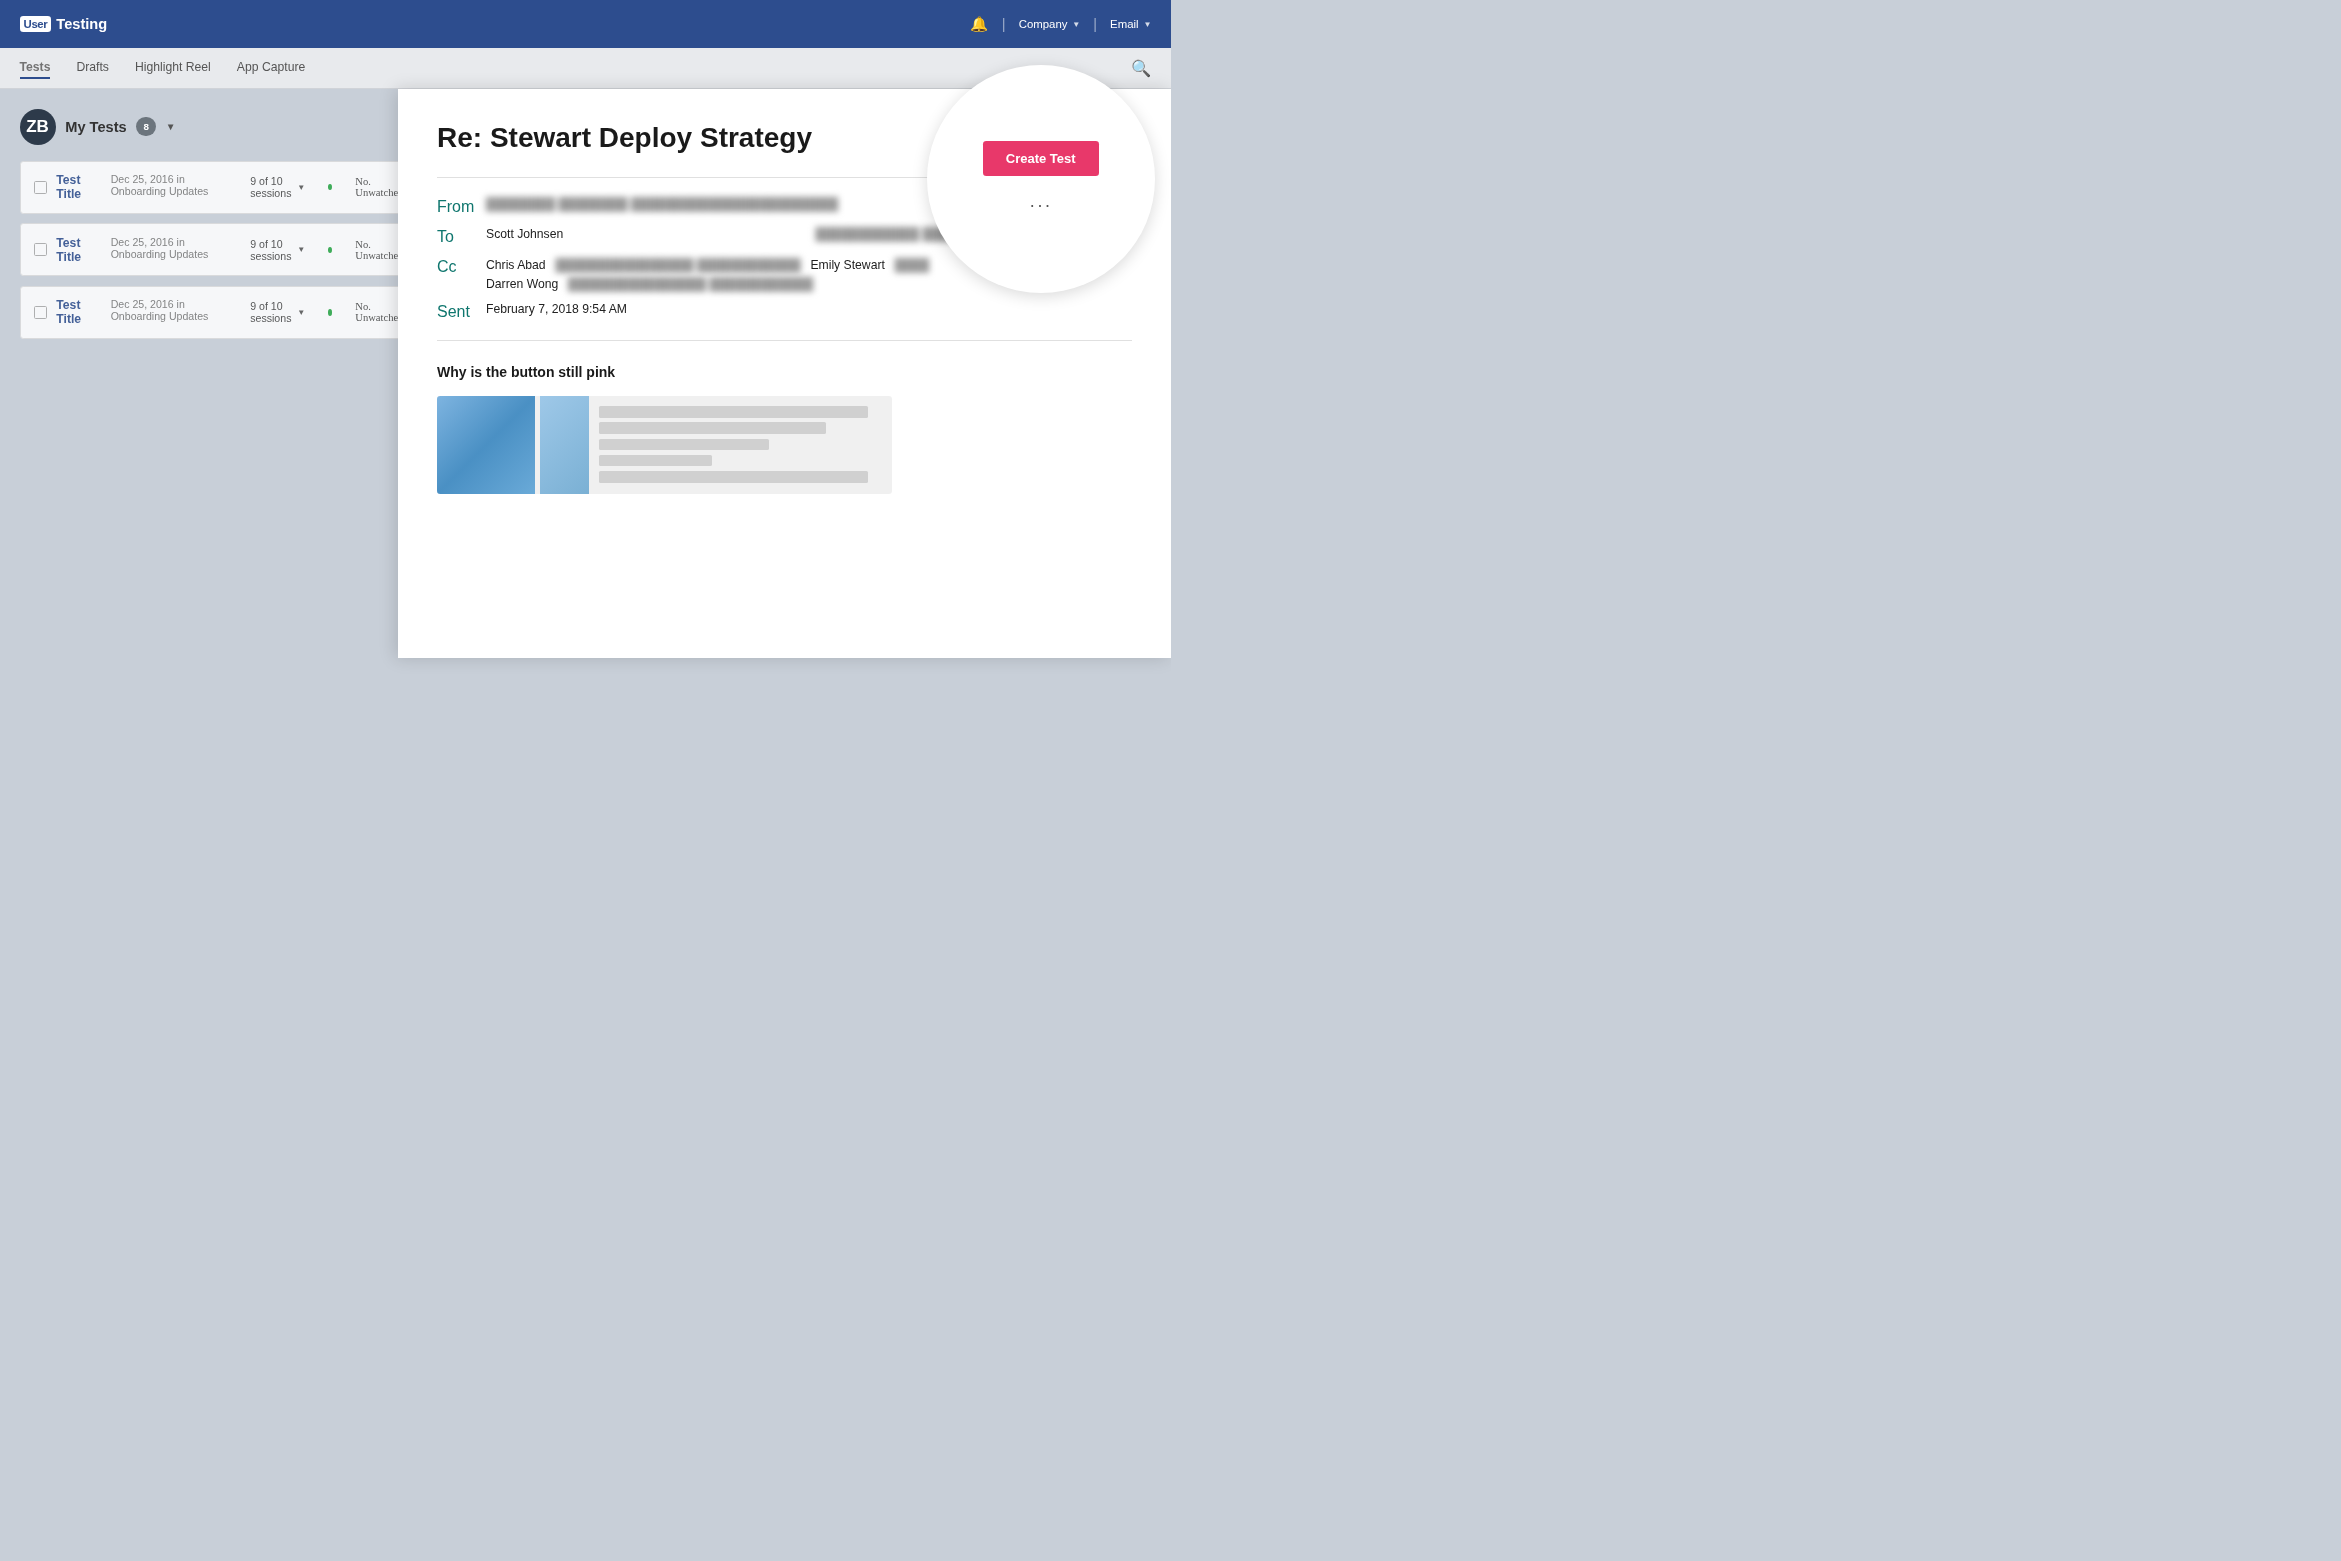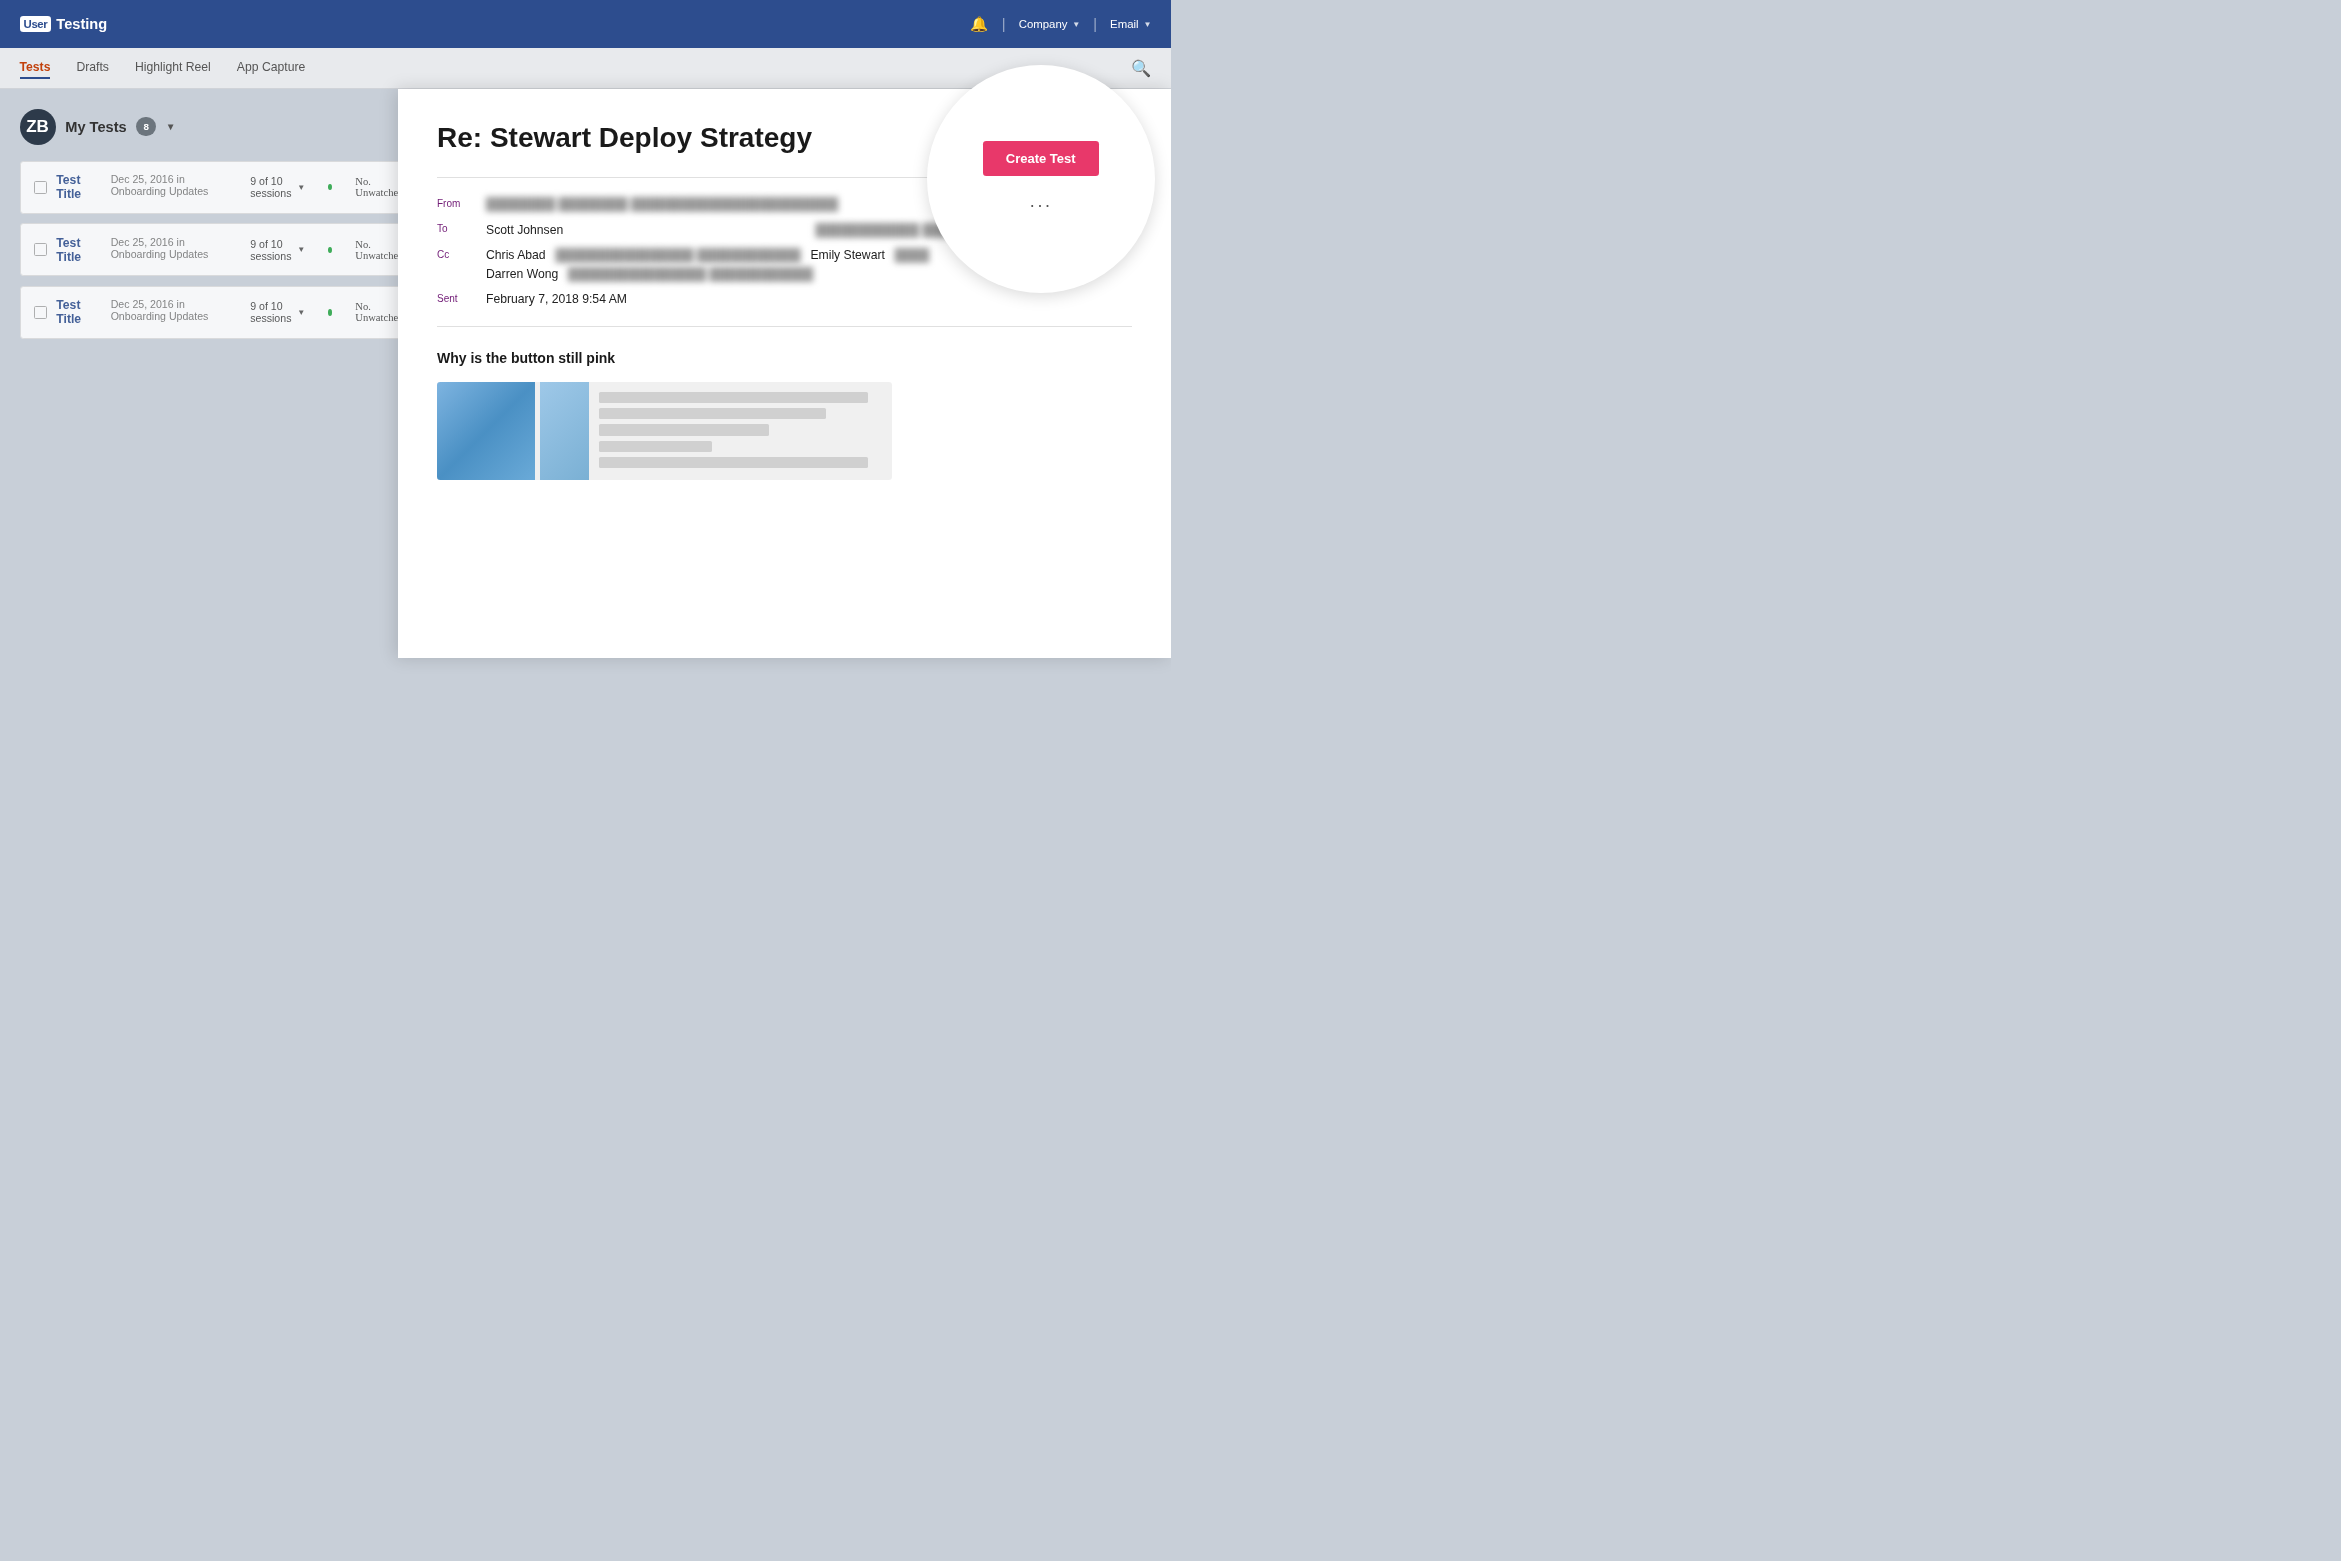"Tests" .sub-nav-item.active { color: #c2410c -> #737373 }
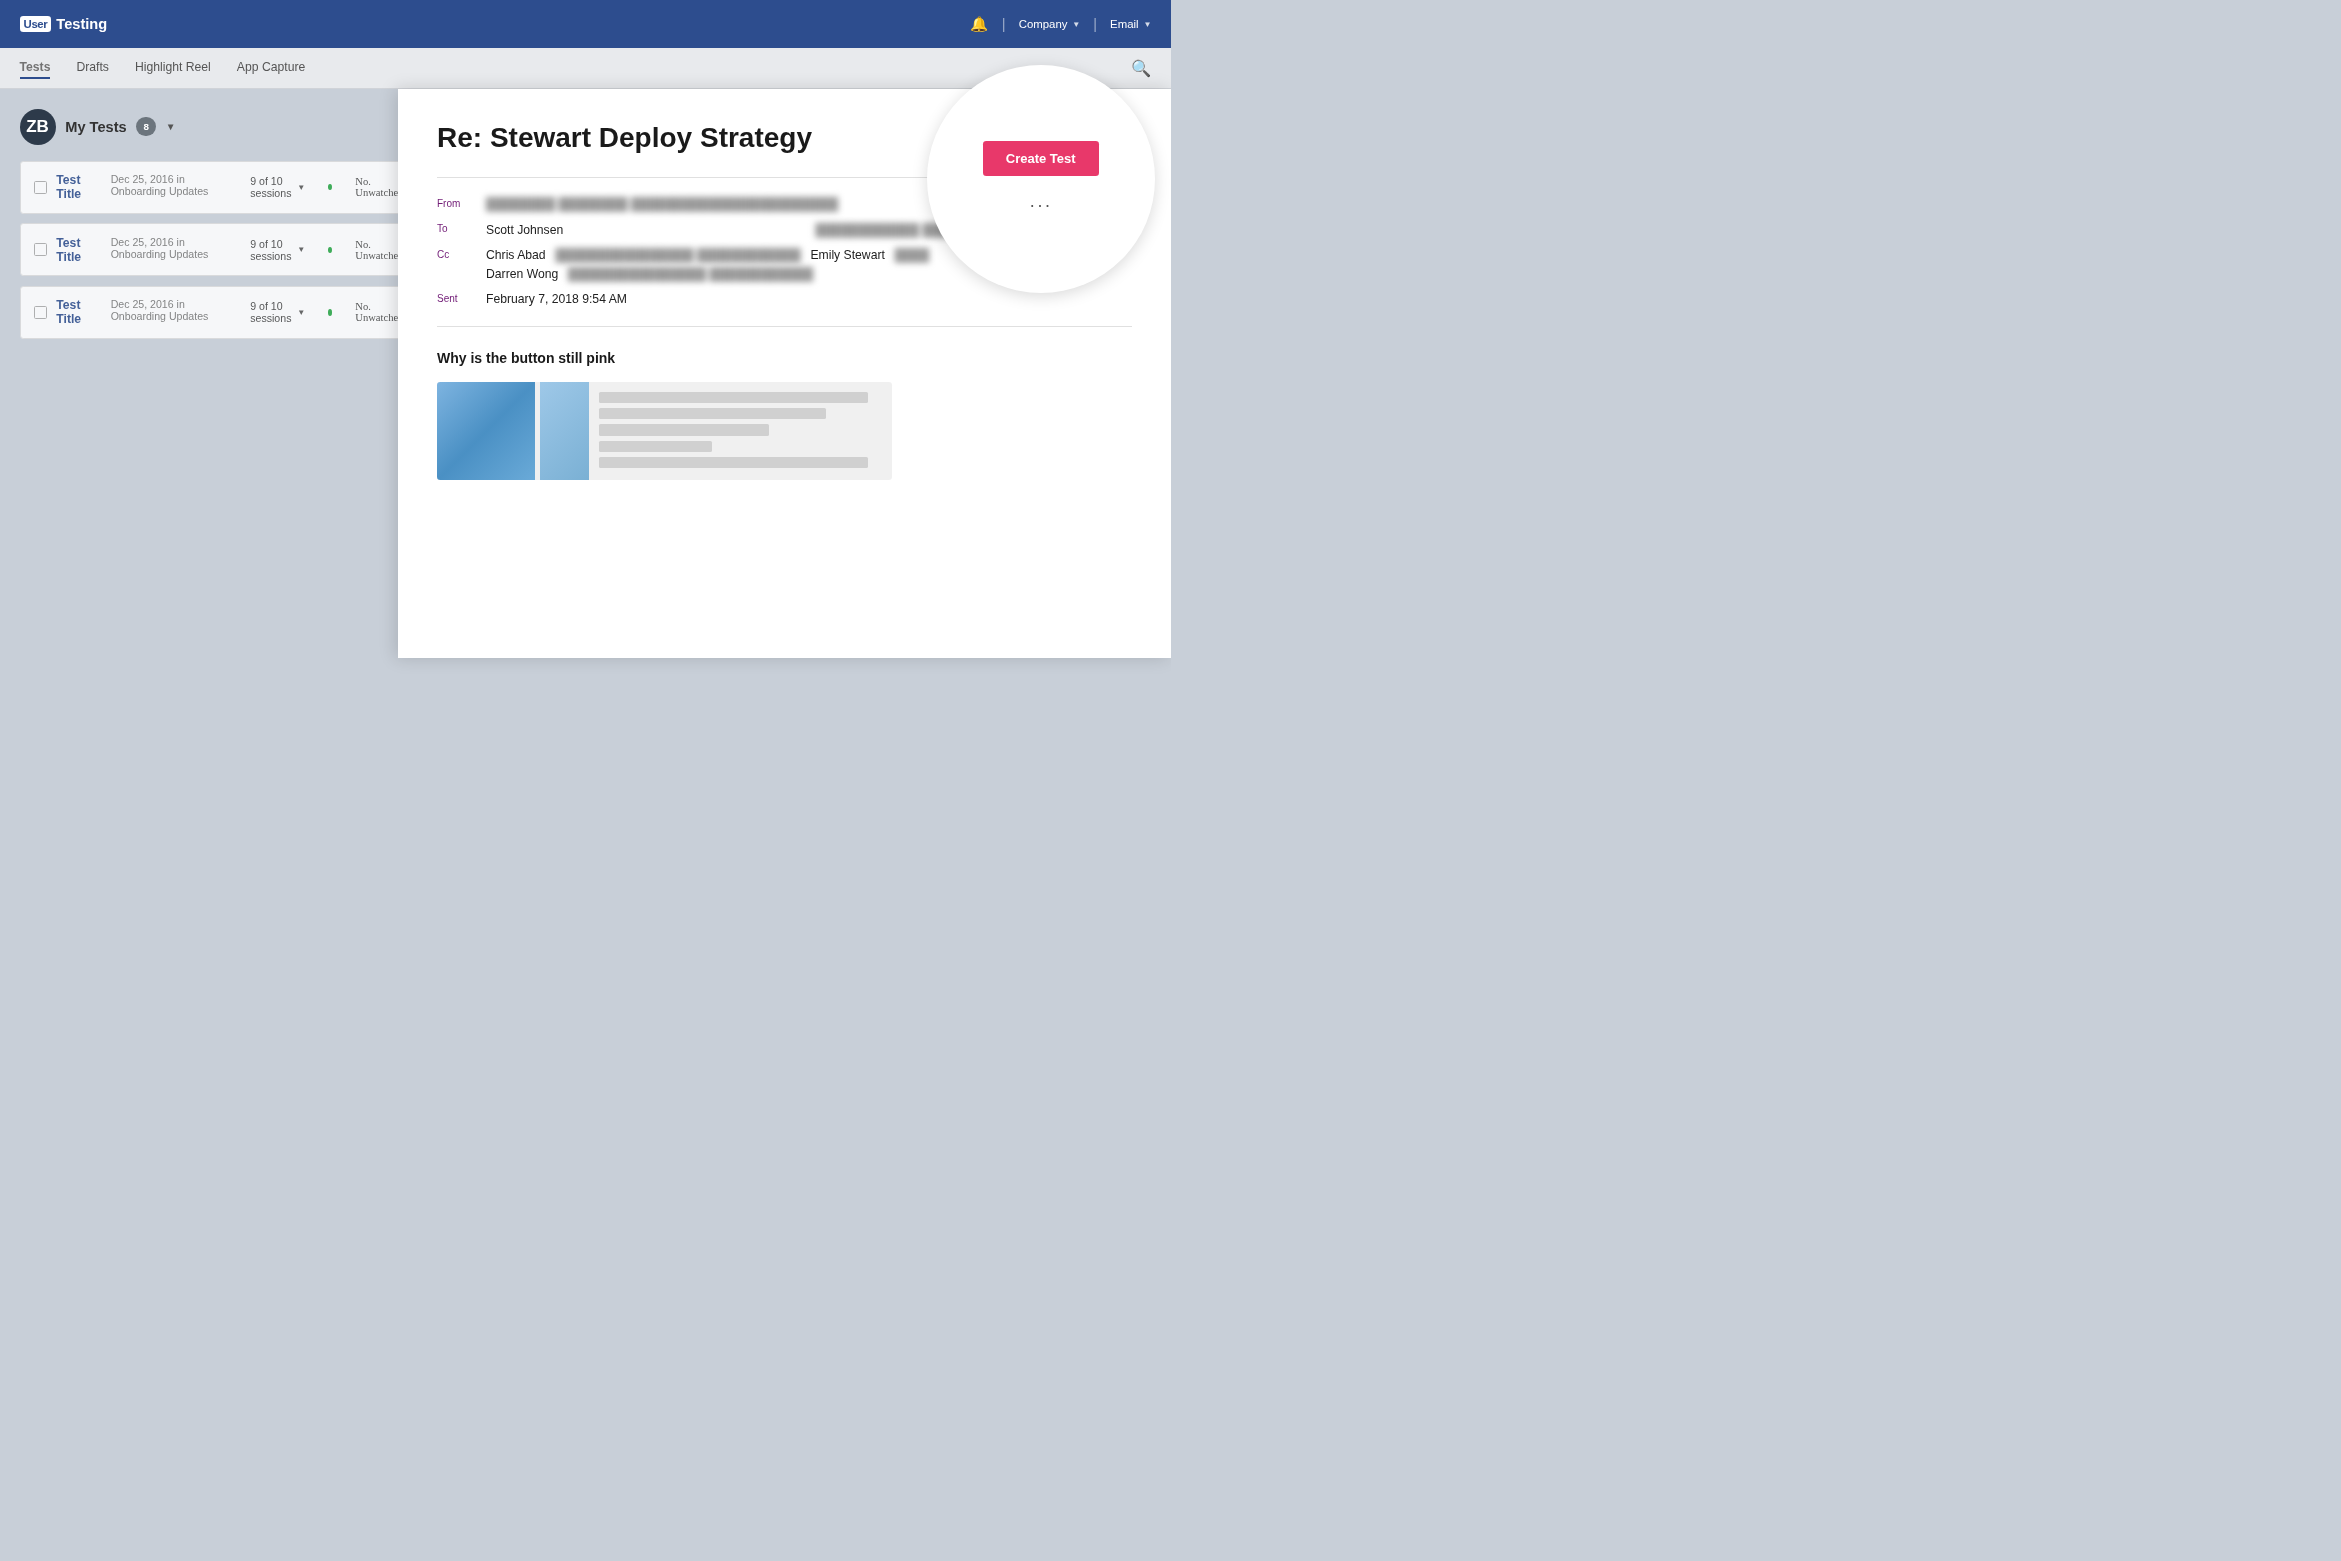"From" .field-label { color: #701a75 -> #0f766e; font-size: 10px -> 16px }
